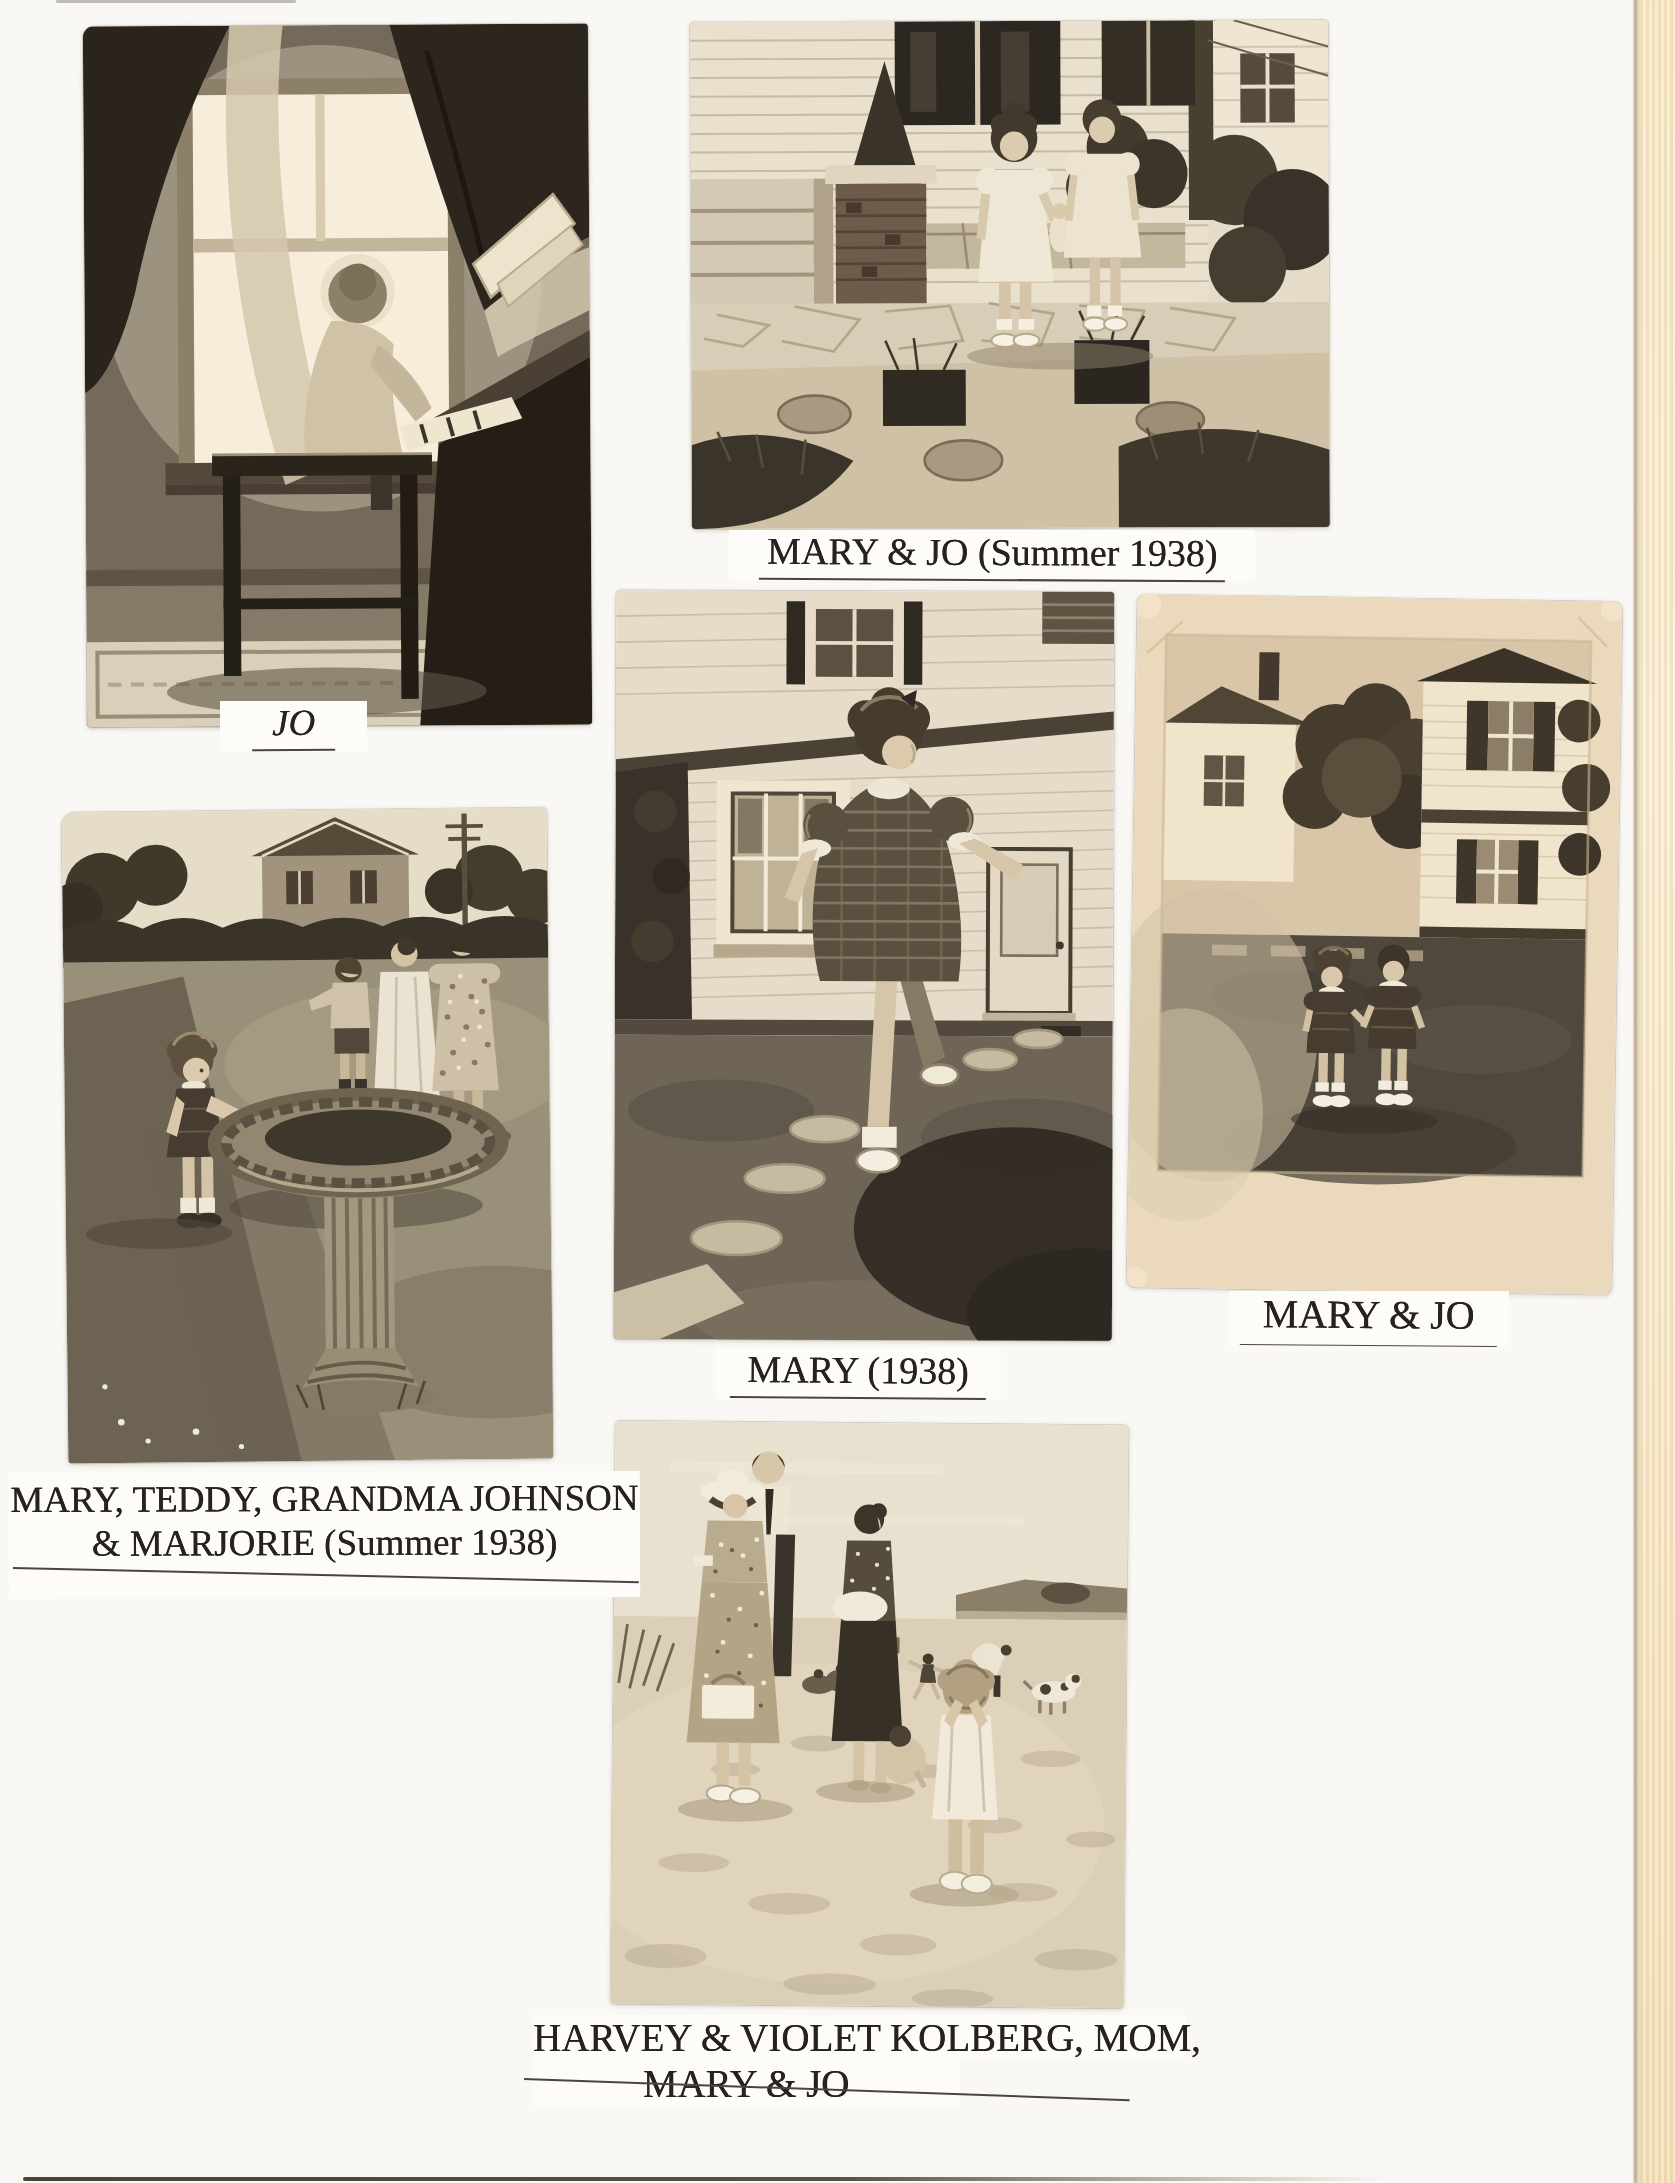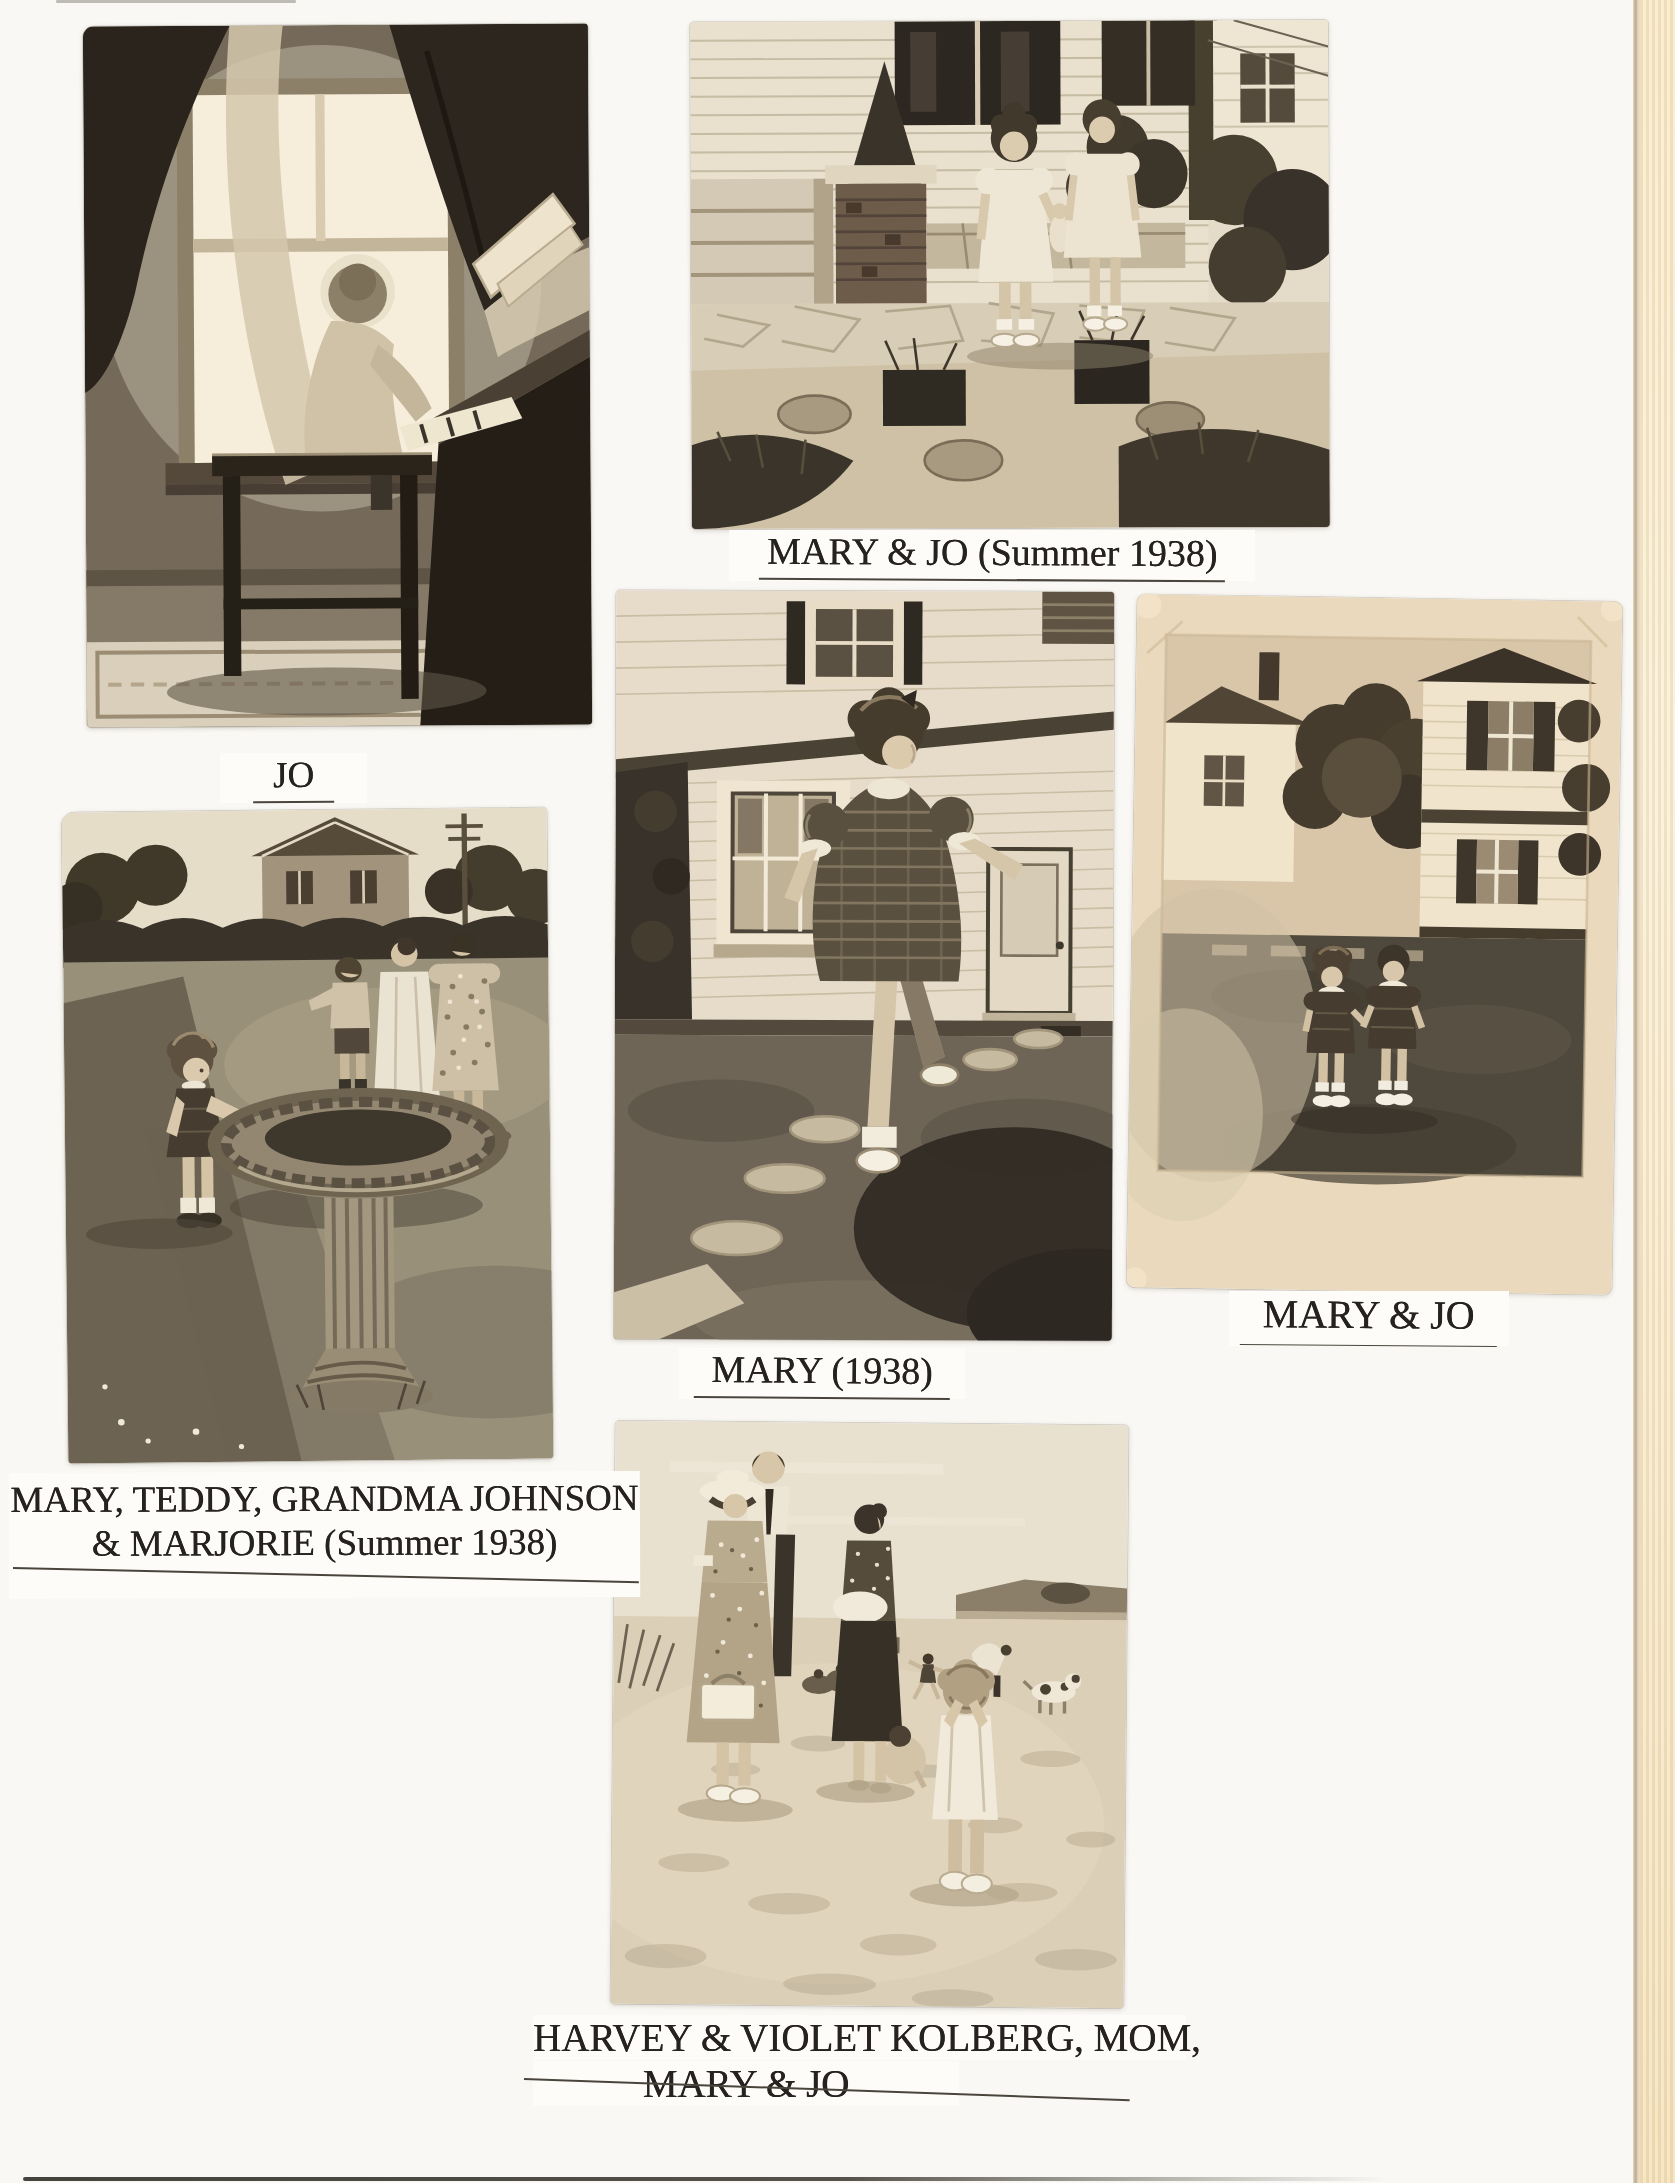"JO" div.caption { font-style: none -> italic; top: 753px -> 701px }
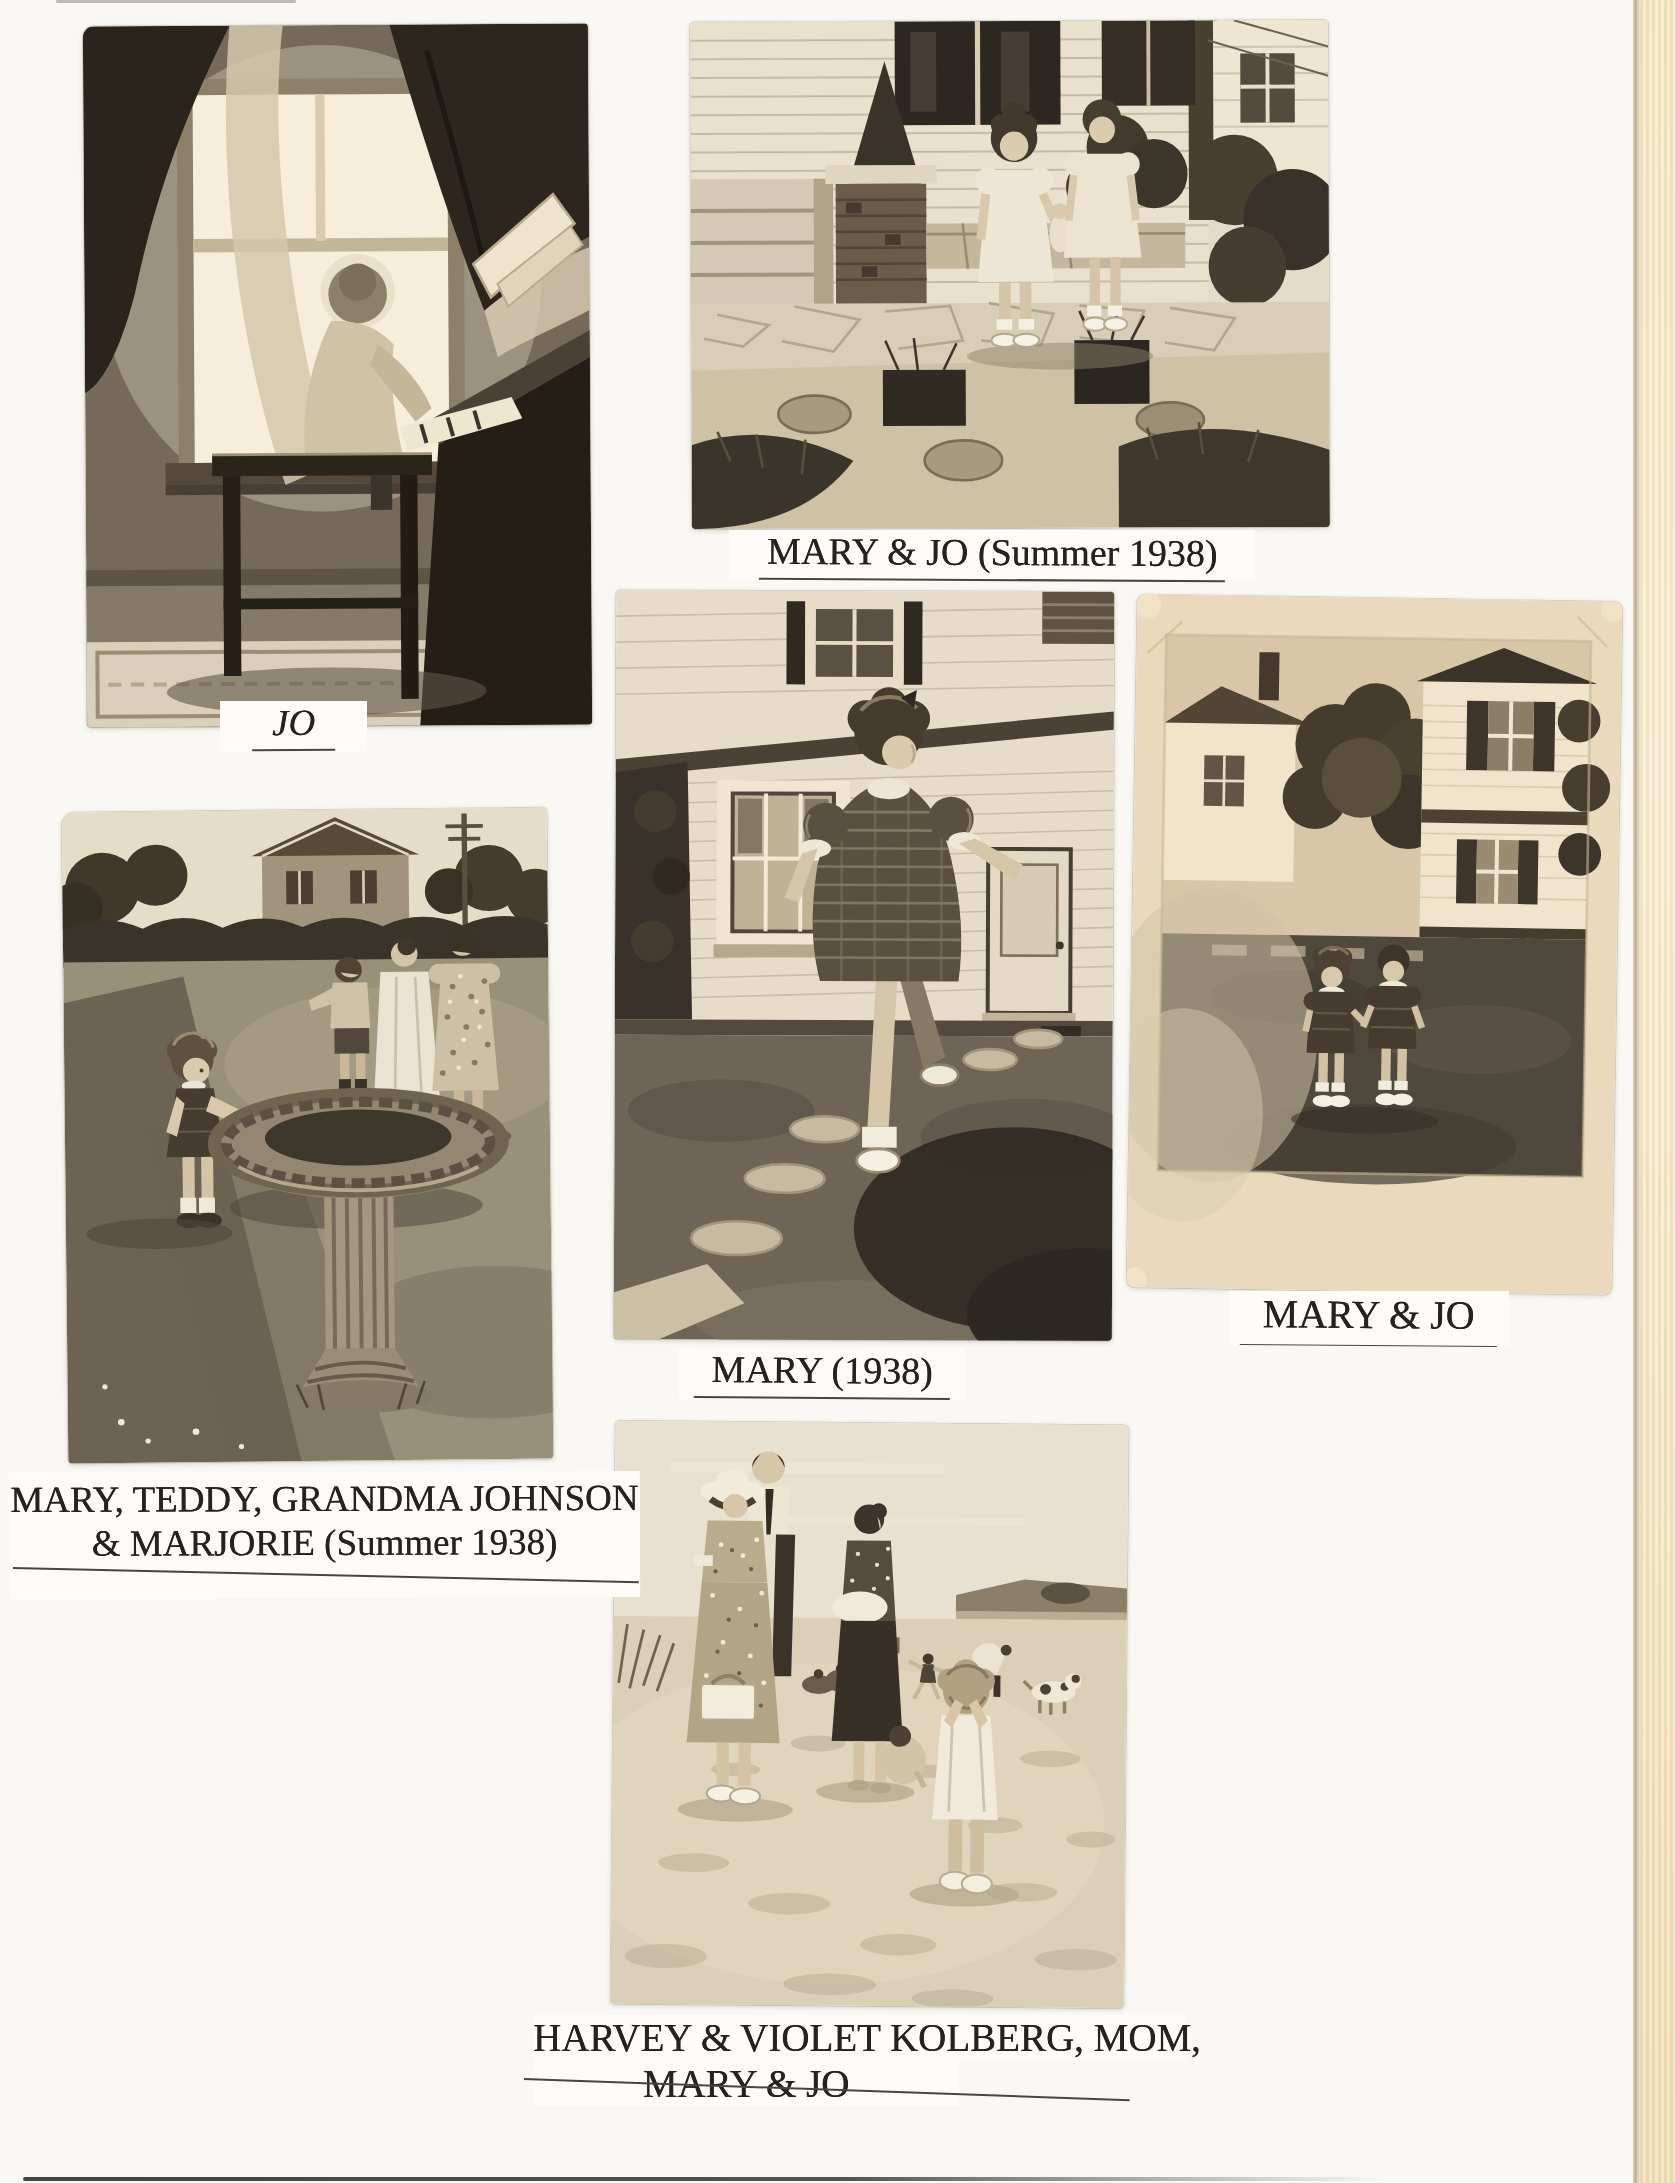"MARY (1938)" div.caption { left: 679px -> 715px }
